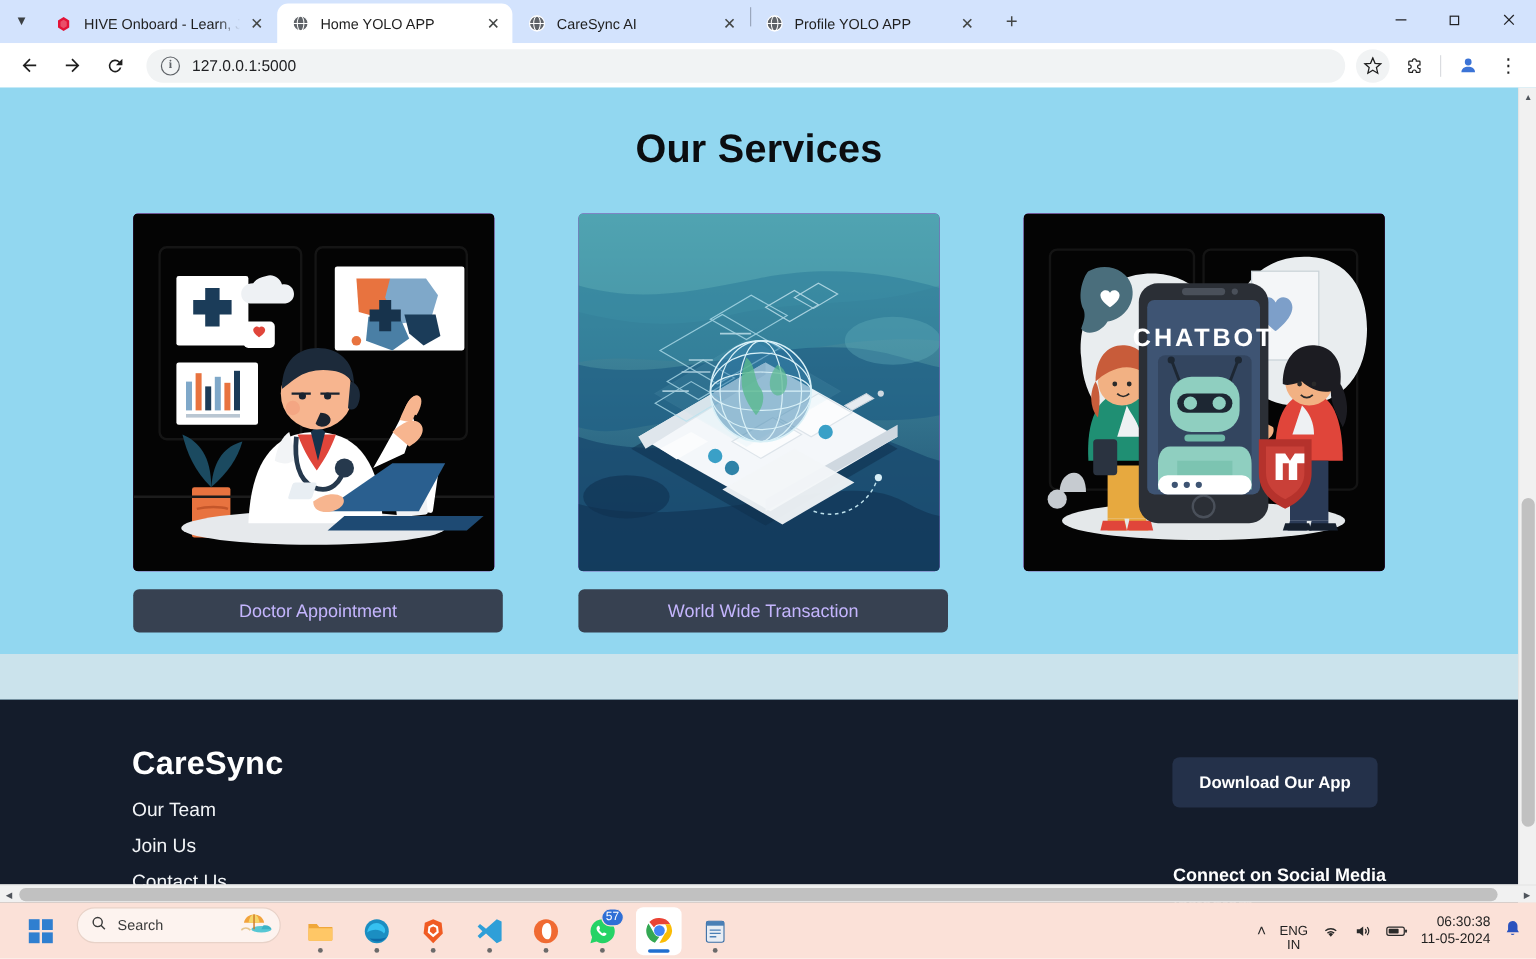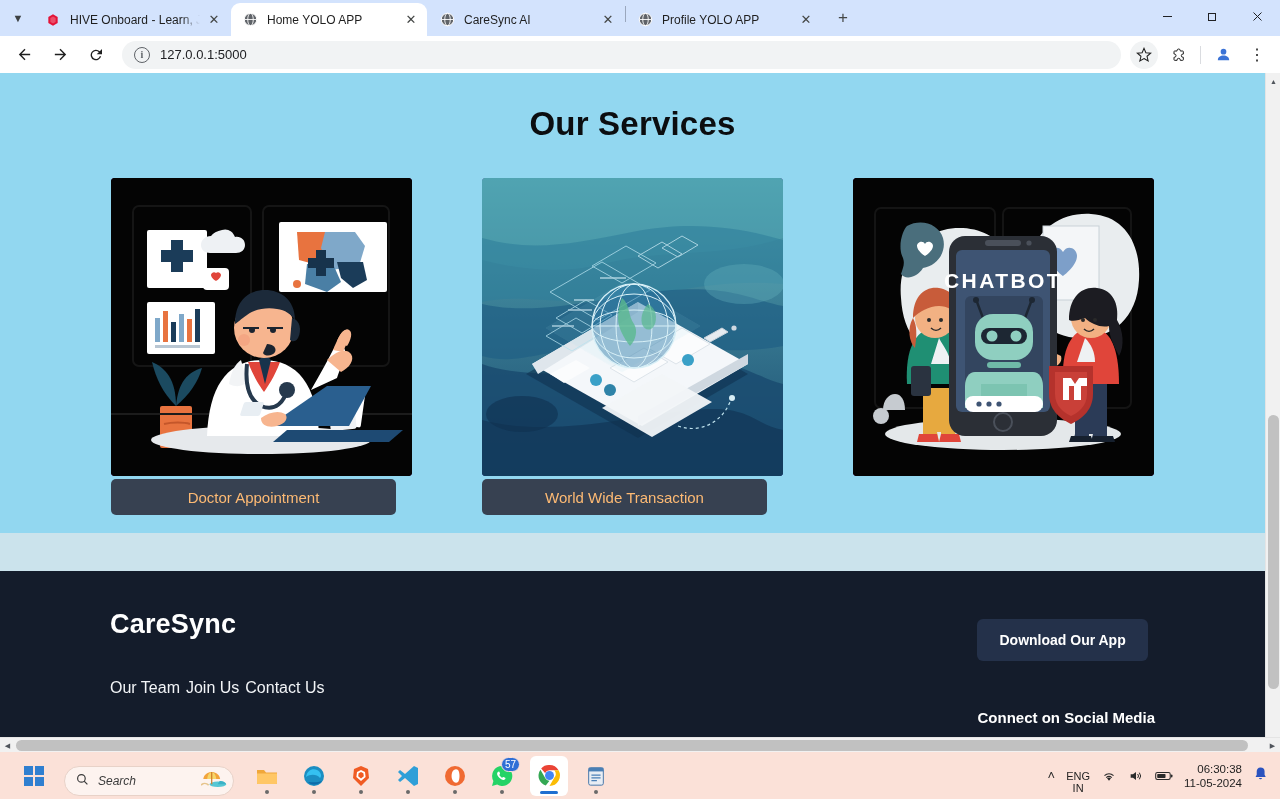"Doctor Appointment" .card-btn { color: #fdba74 -> #c4b5fd; margin-top: 3px -> 15px; width: 285px -> 308px }
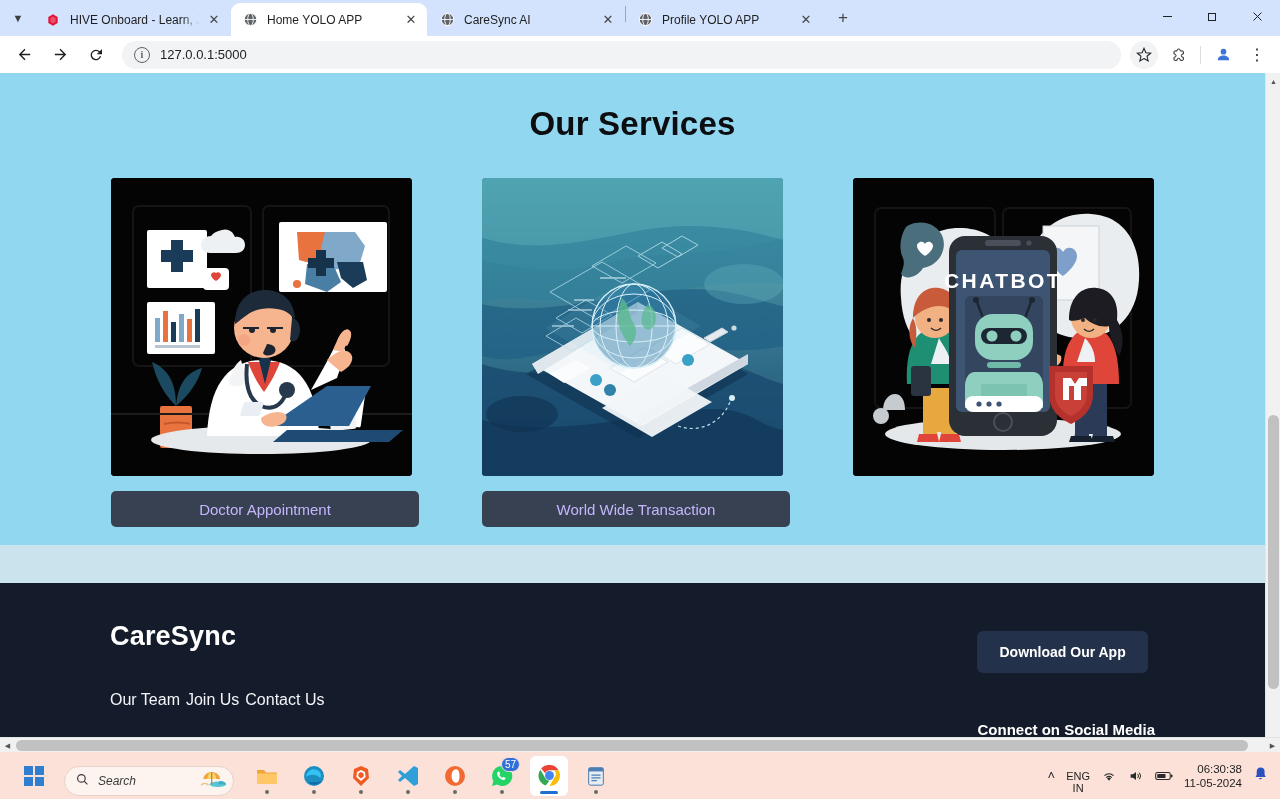"Our Team" .footer-links { flex-direction: row -> column; margin-top: 36px -> 12px }
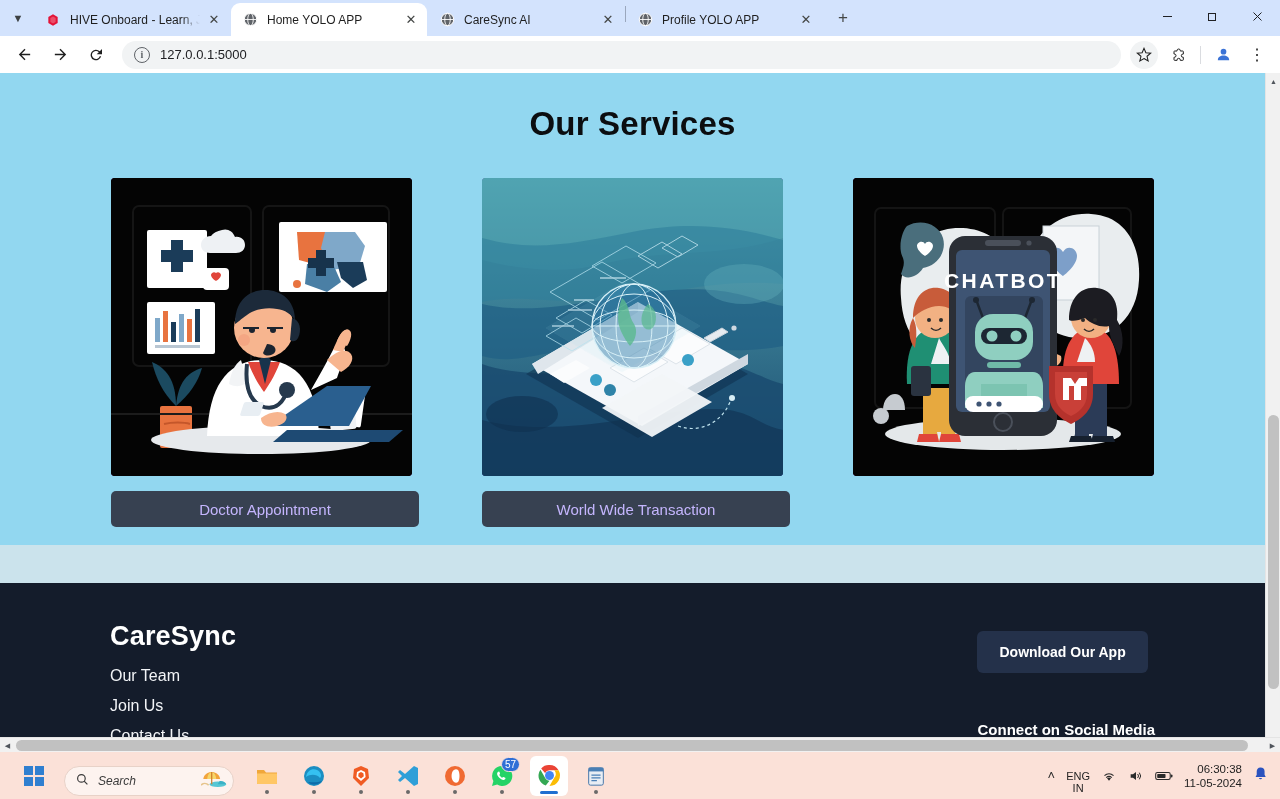"Search" .tb-left { align-items: flex-end -> flex-start; font-style: italic -> none }
